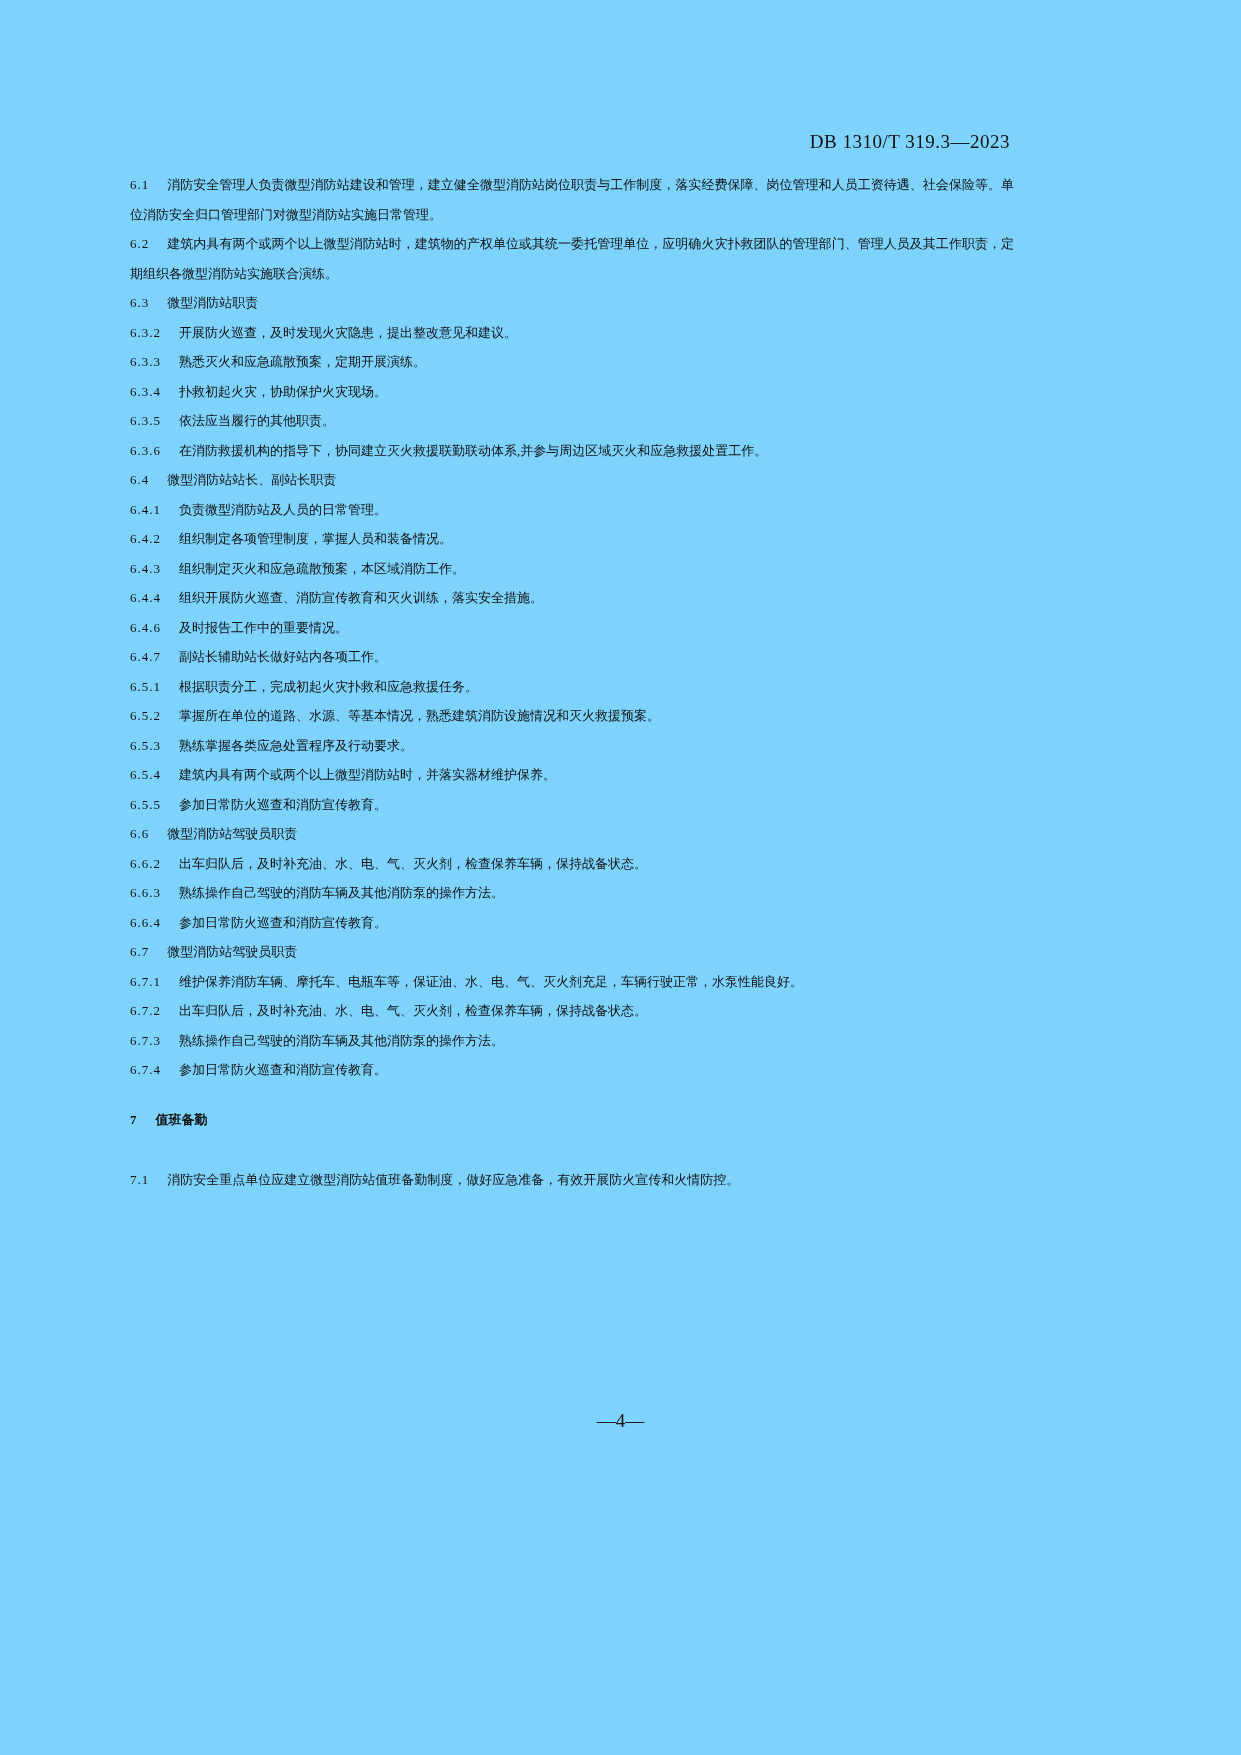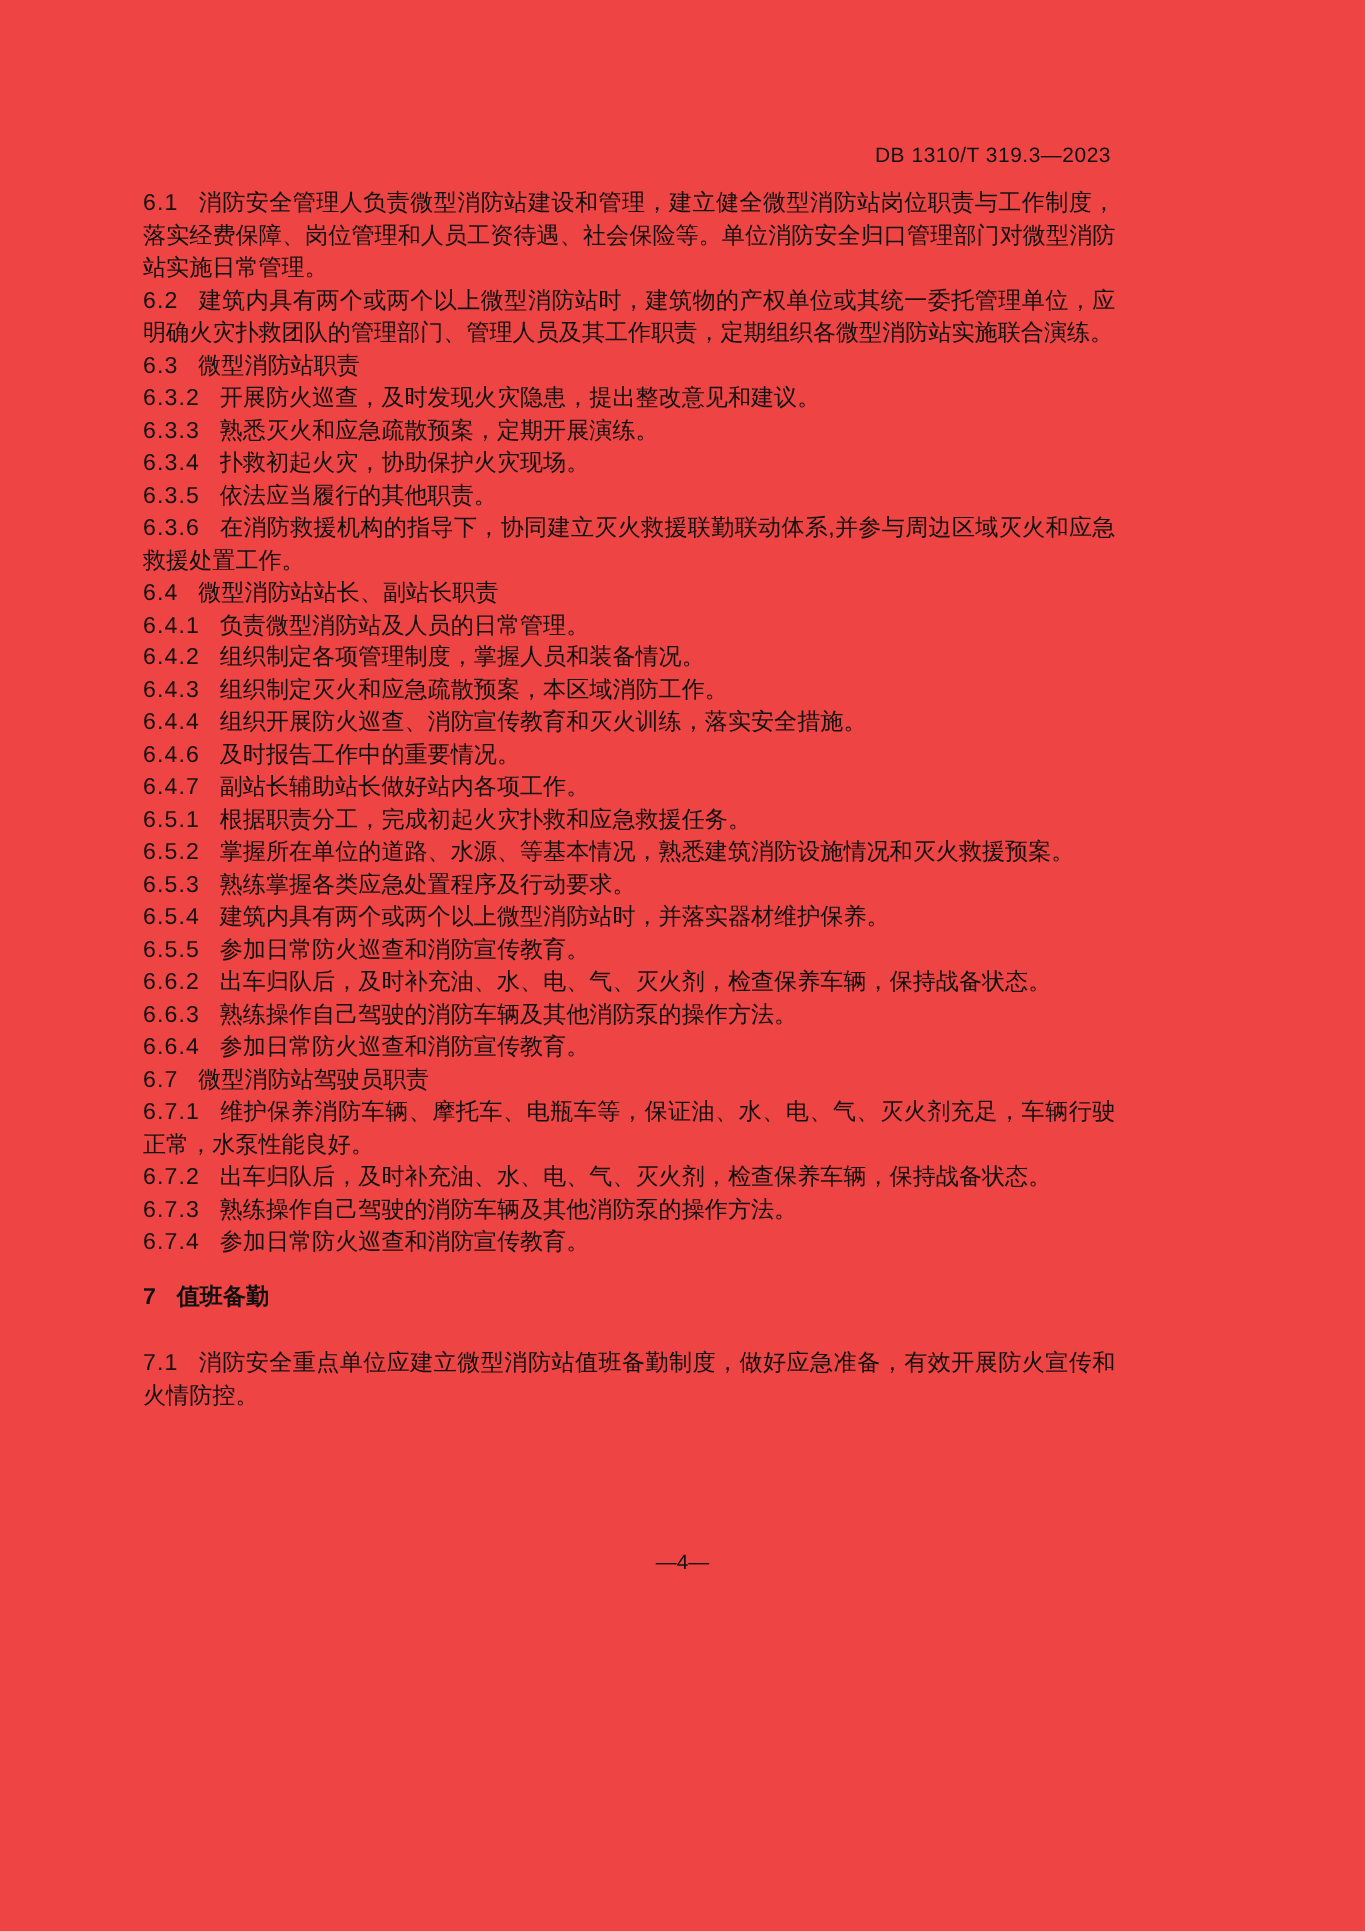"DB 1310/T 319.3—2023" .page { background: #ef4444 -> #7dd3fc; font-family: Liberation Sans, sans-serif -> Liberation Serif, serif }
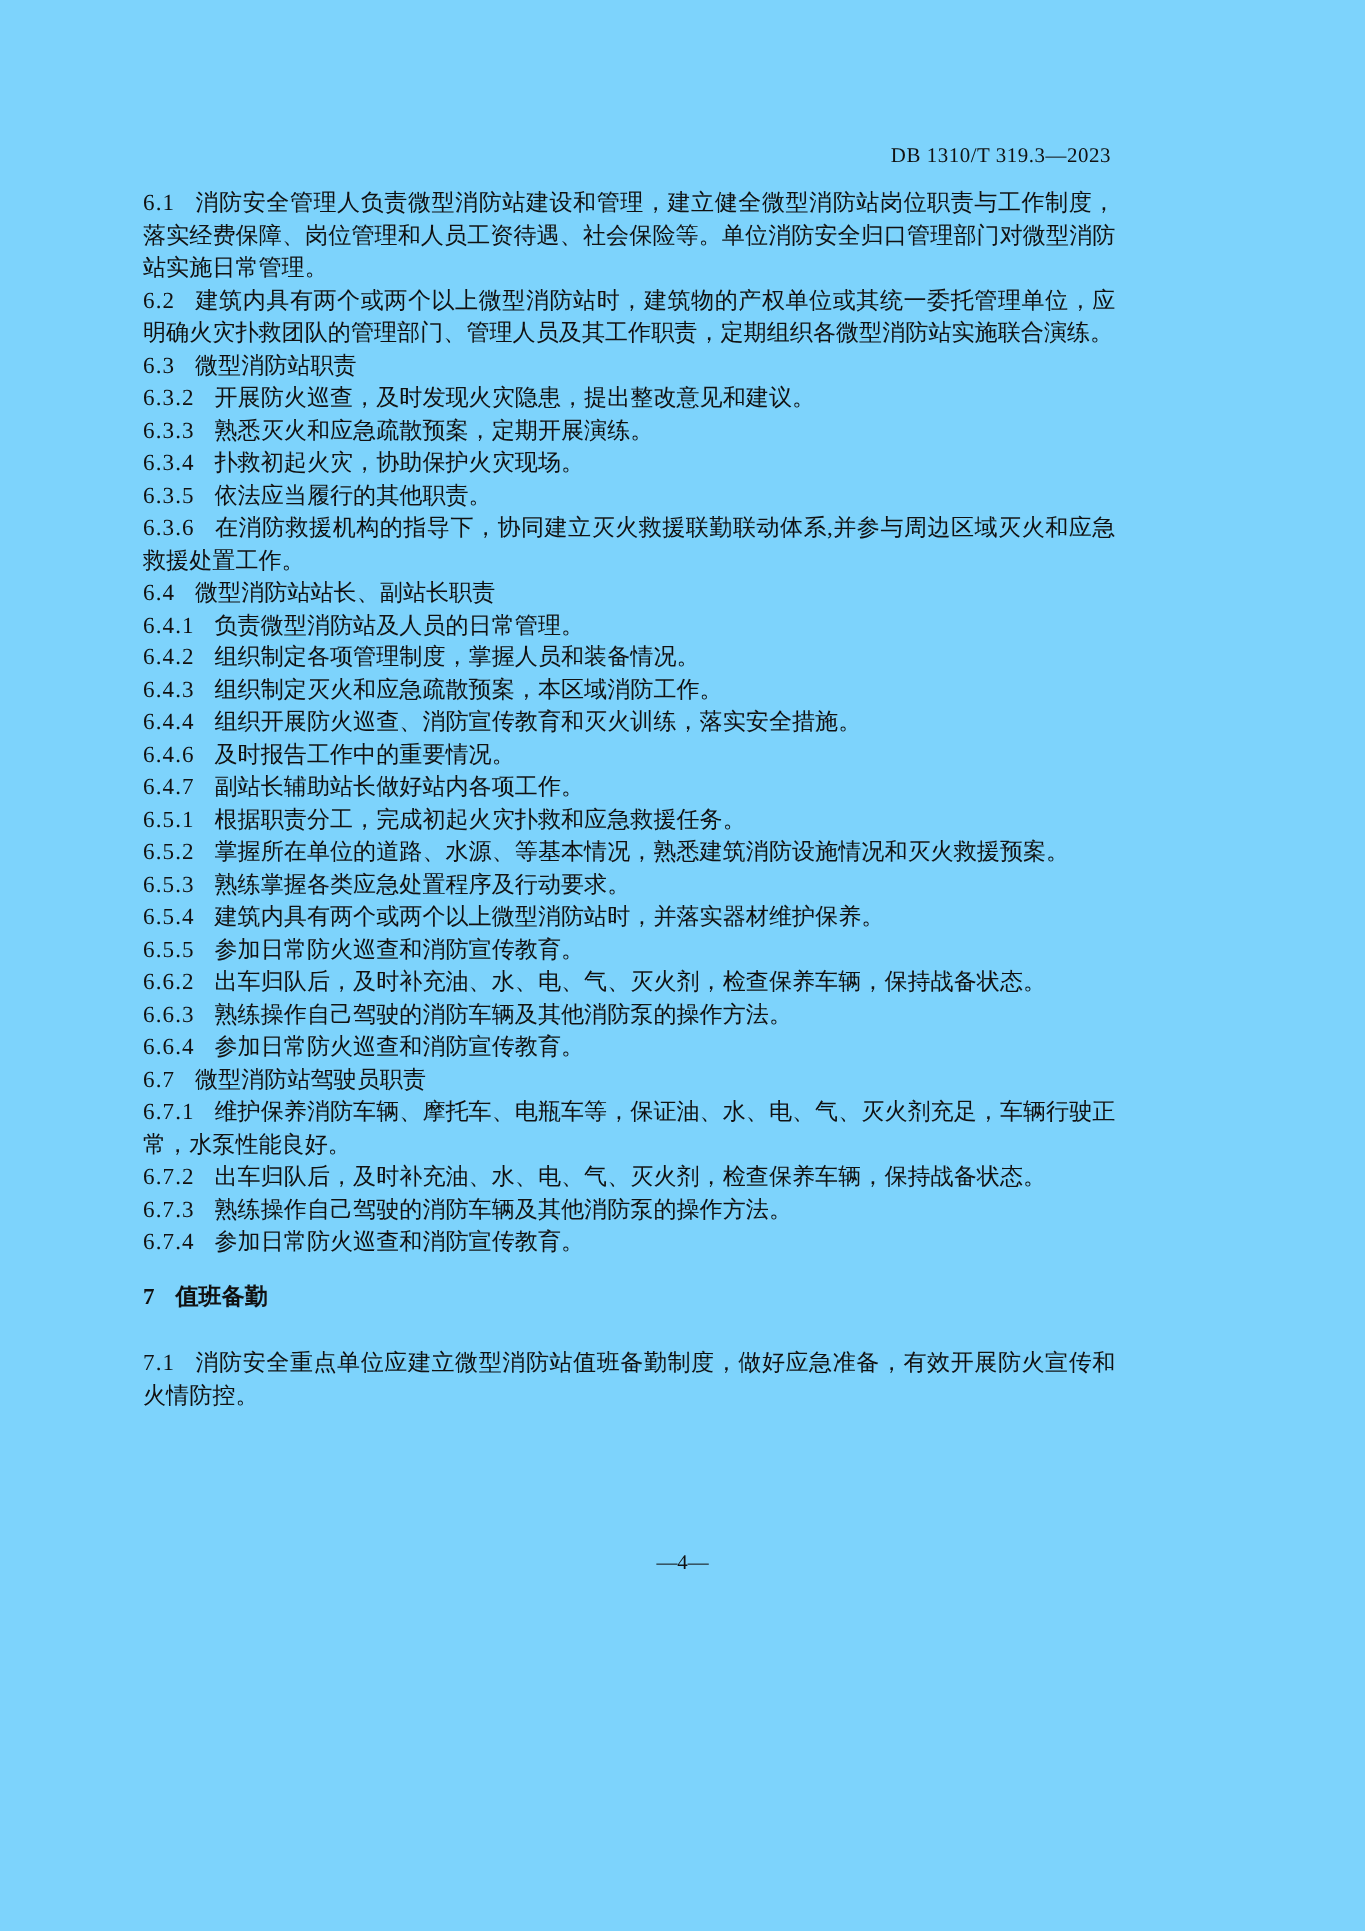"6.1" .para { font-size: 21px -> 13px }
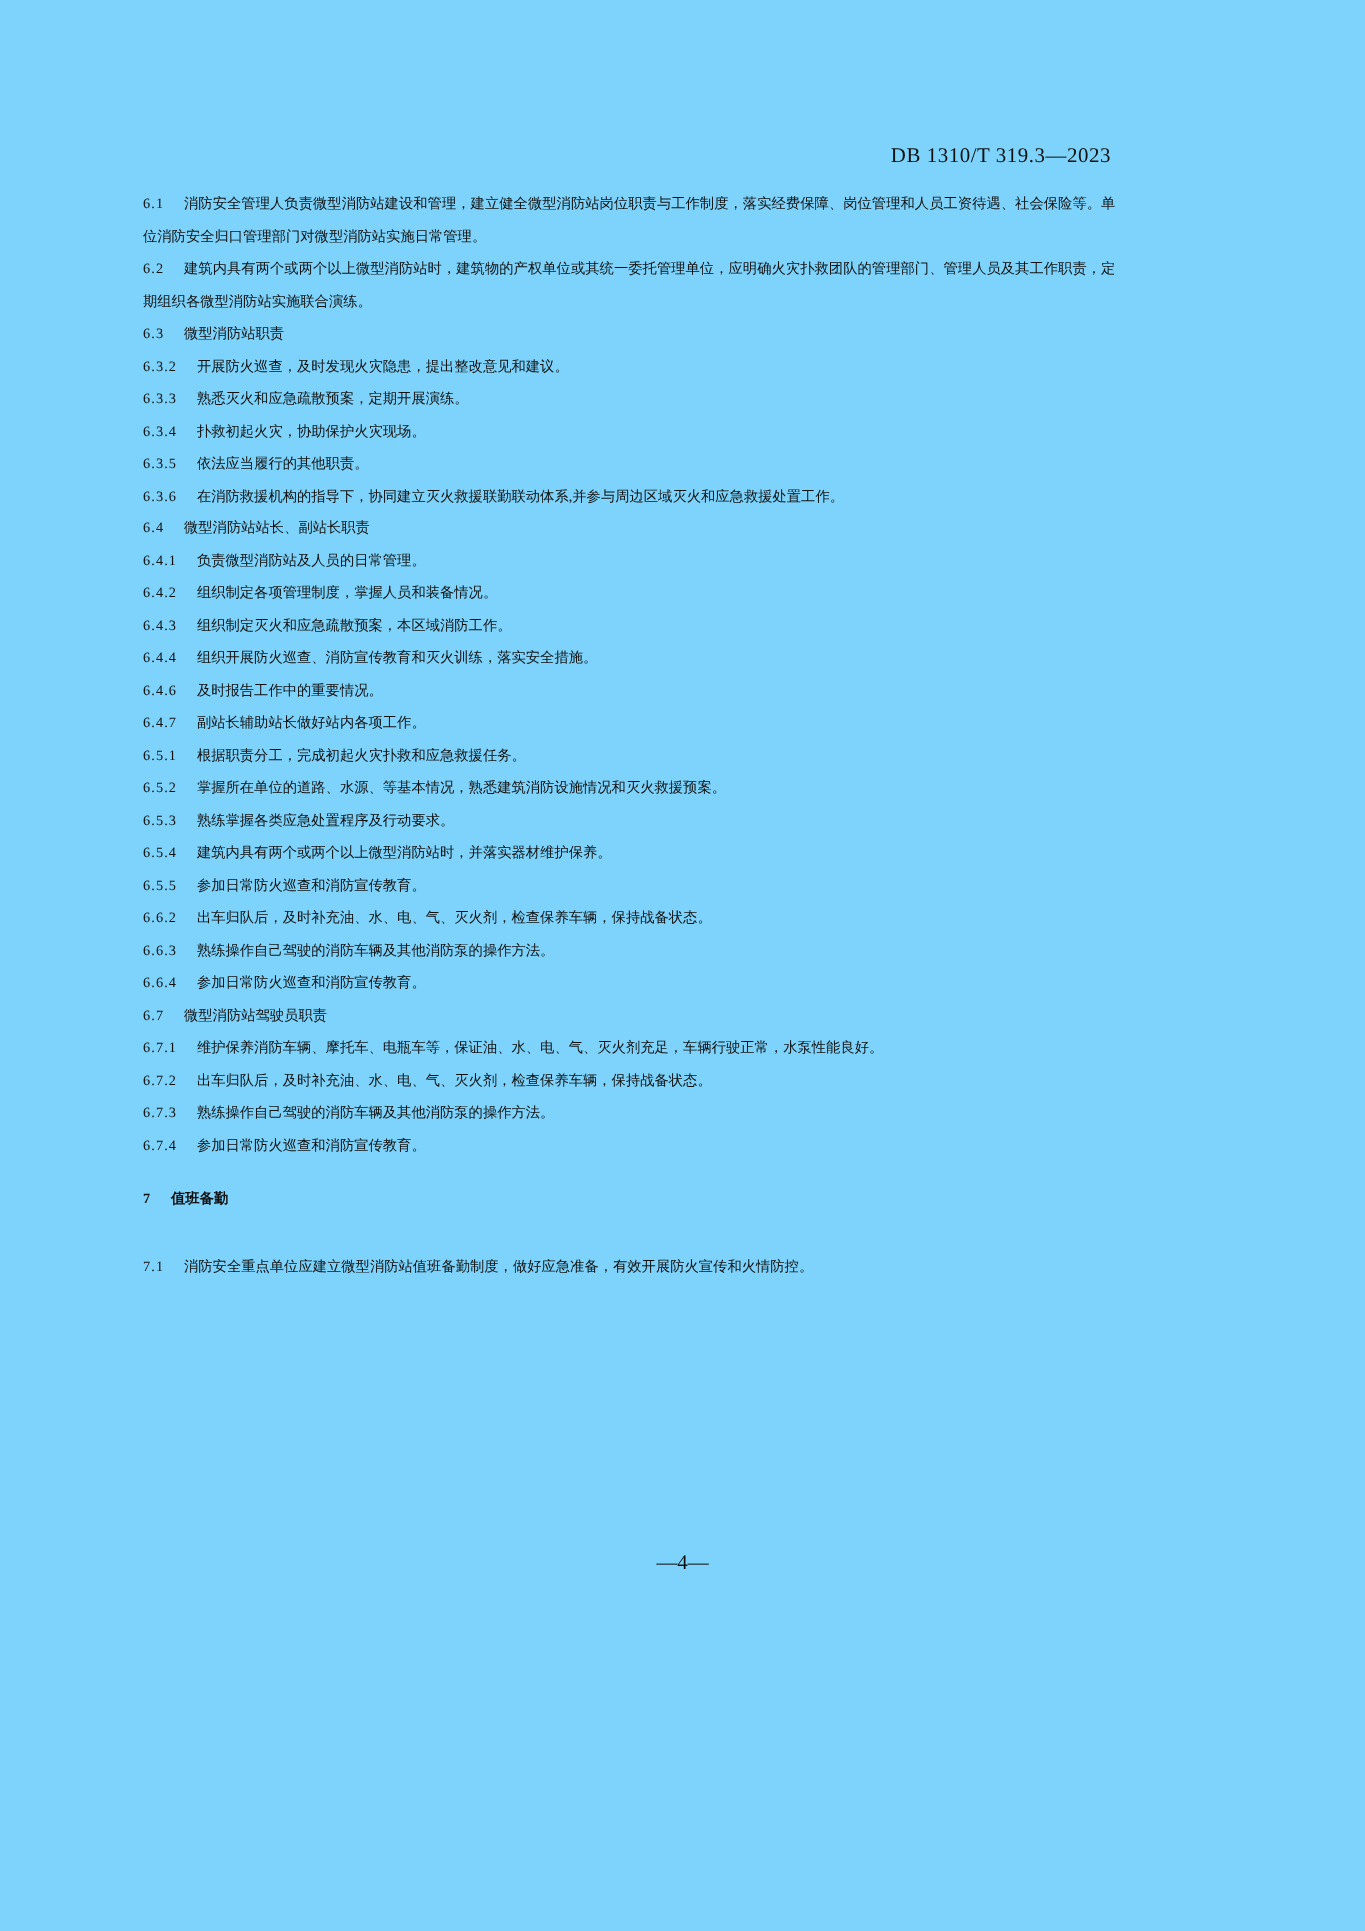"6.6 微型消防站驾驶员职责" p.para { html: none -> <p><span>6.6</span><span>微型消防站驾驶员职责</span></p> }
